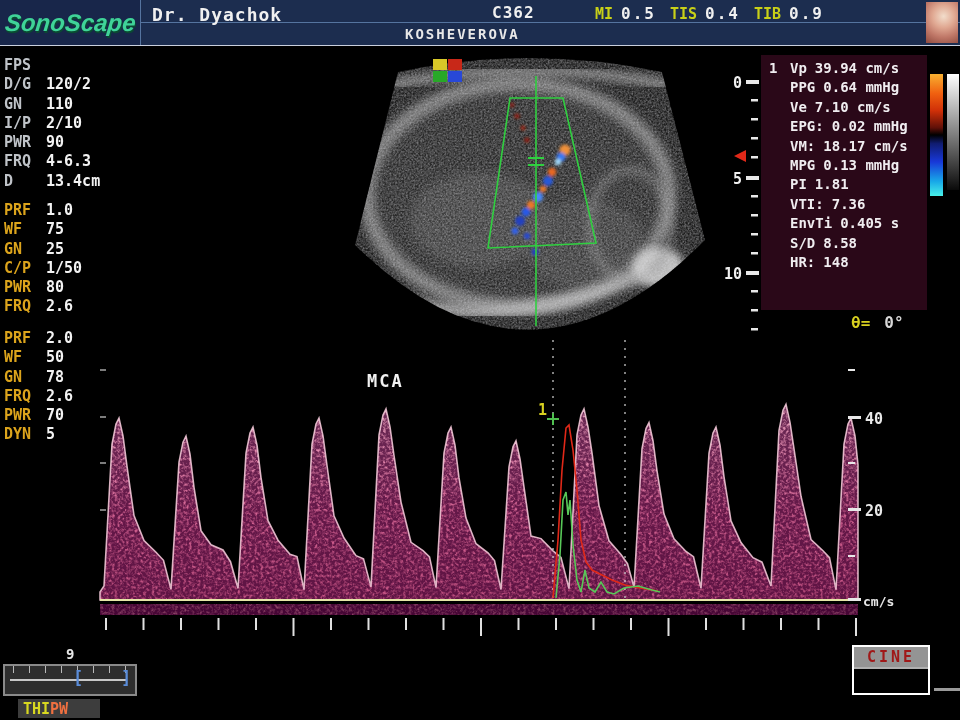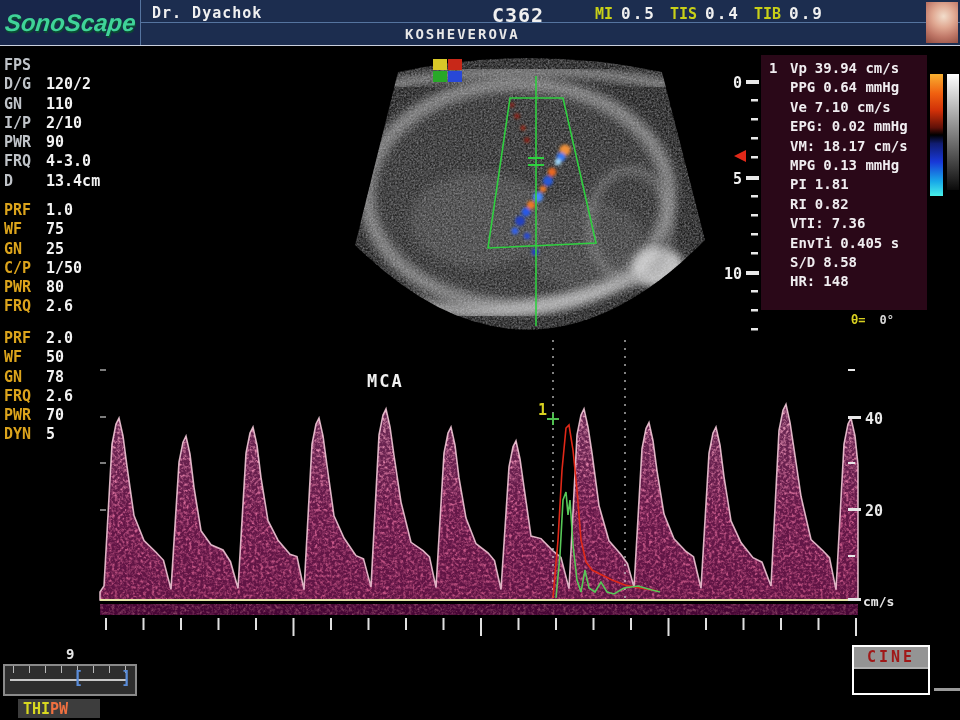"Dr. Dyachok" .htext { font-size: 15px -> 18px }
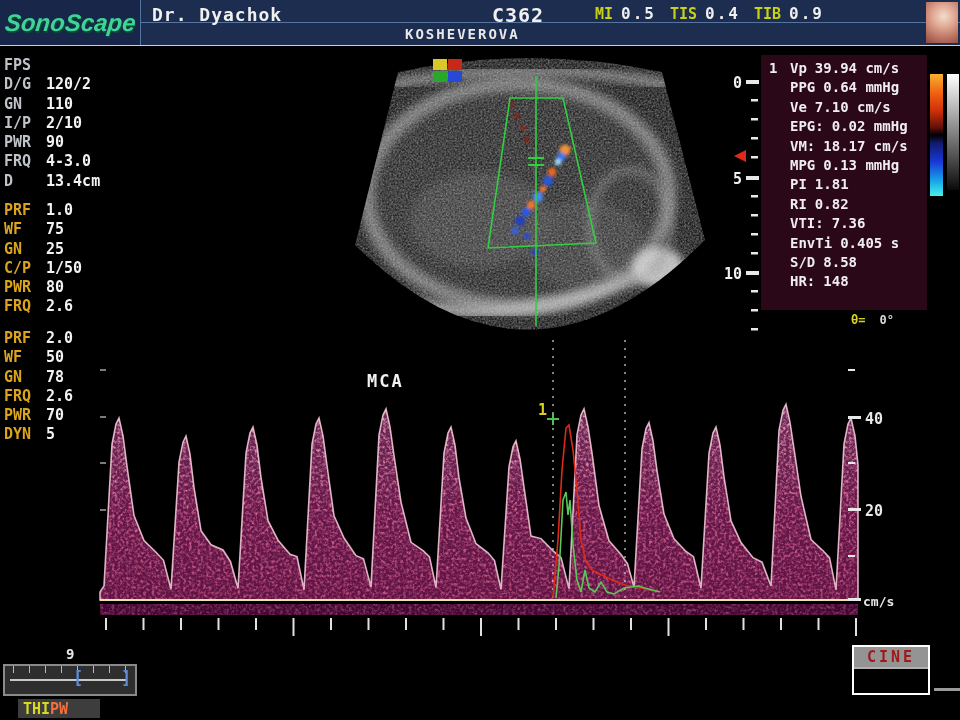"C362" #probe { font-size: 20px -> 16px }
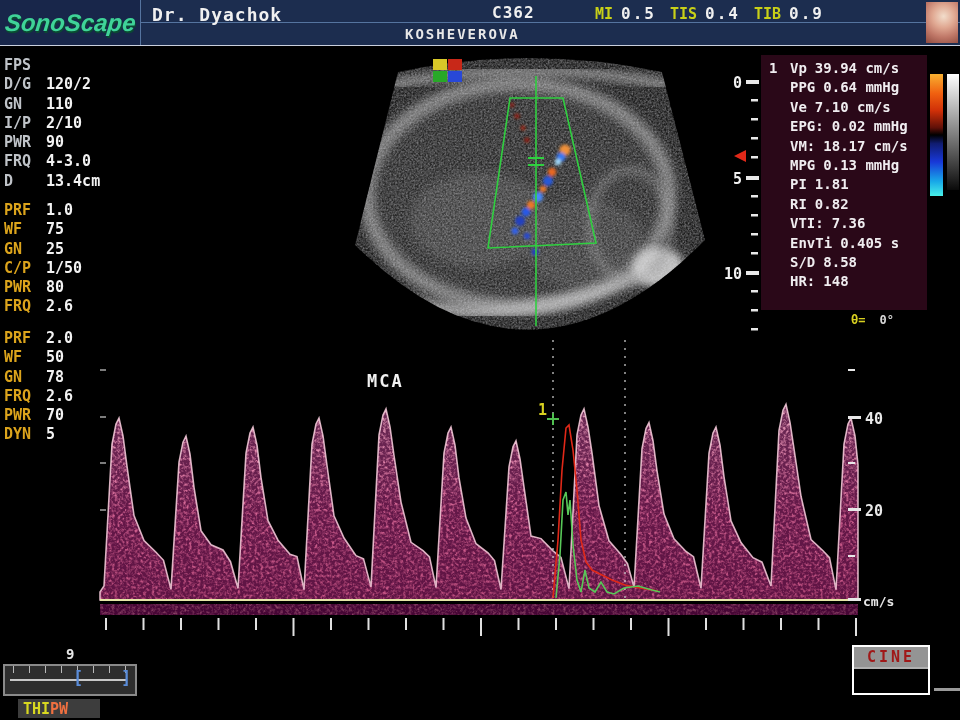"4-3.0" span.pv { text: 4-3.0 -> 4-6.3 }
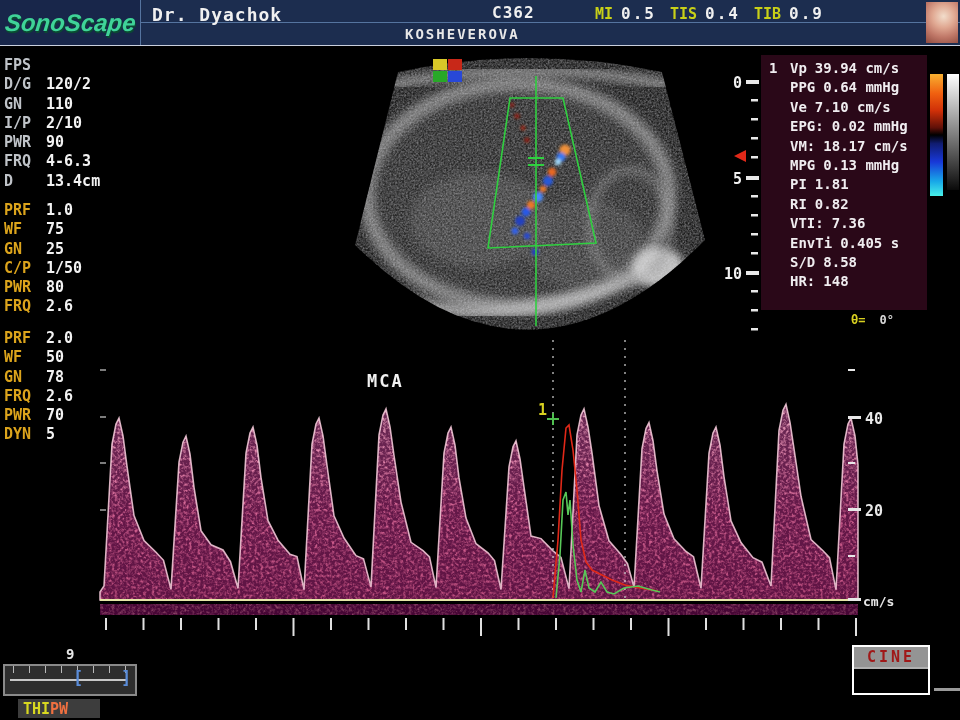"RI 0.82" div.mrow { html: <div><span>RI</span><span>0.82</span></div> -> none }
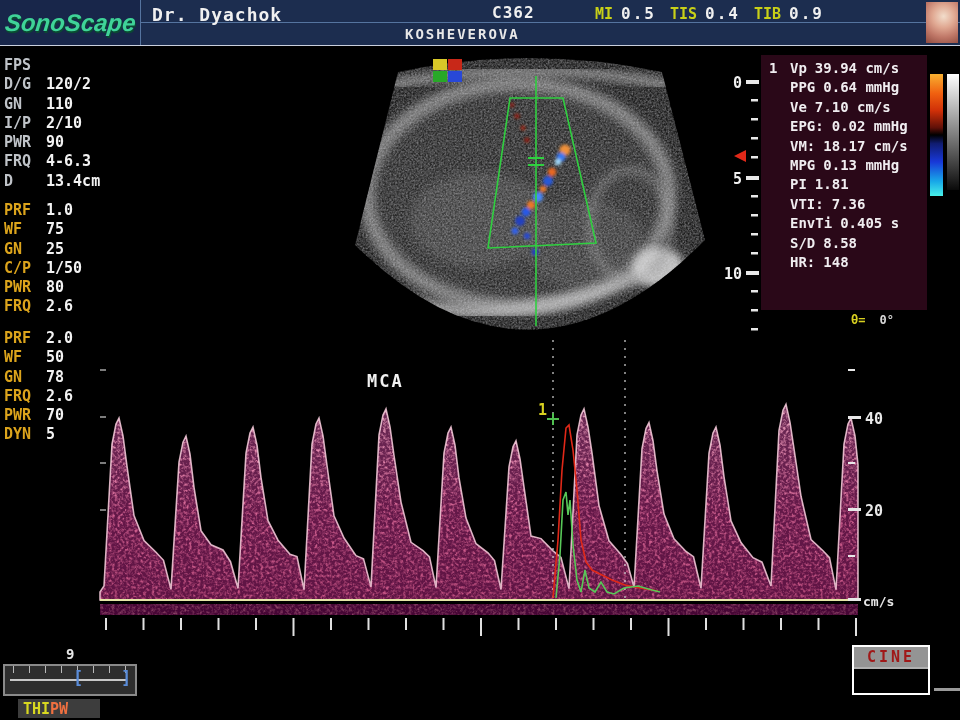"θ= 0°" #angle { font-size: 12px -> 16px }
